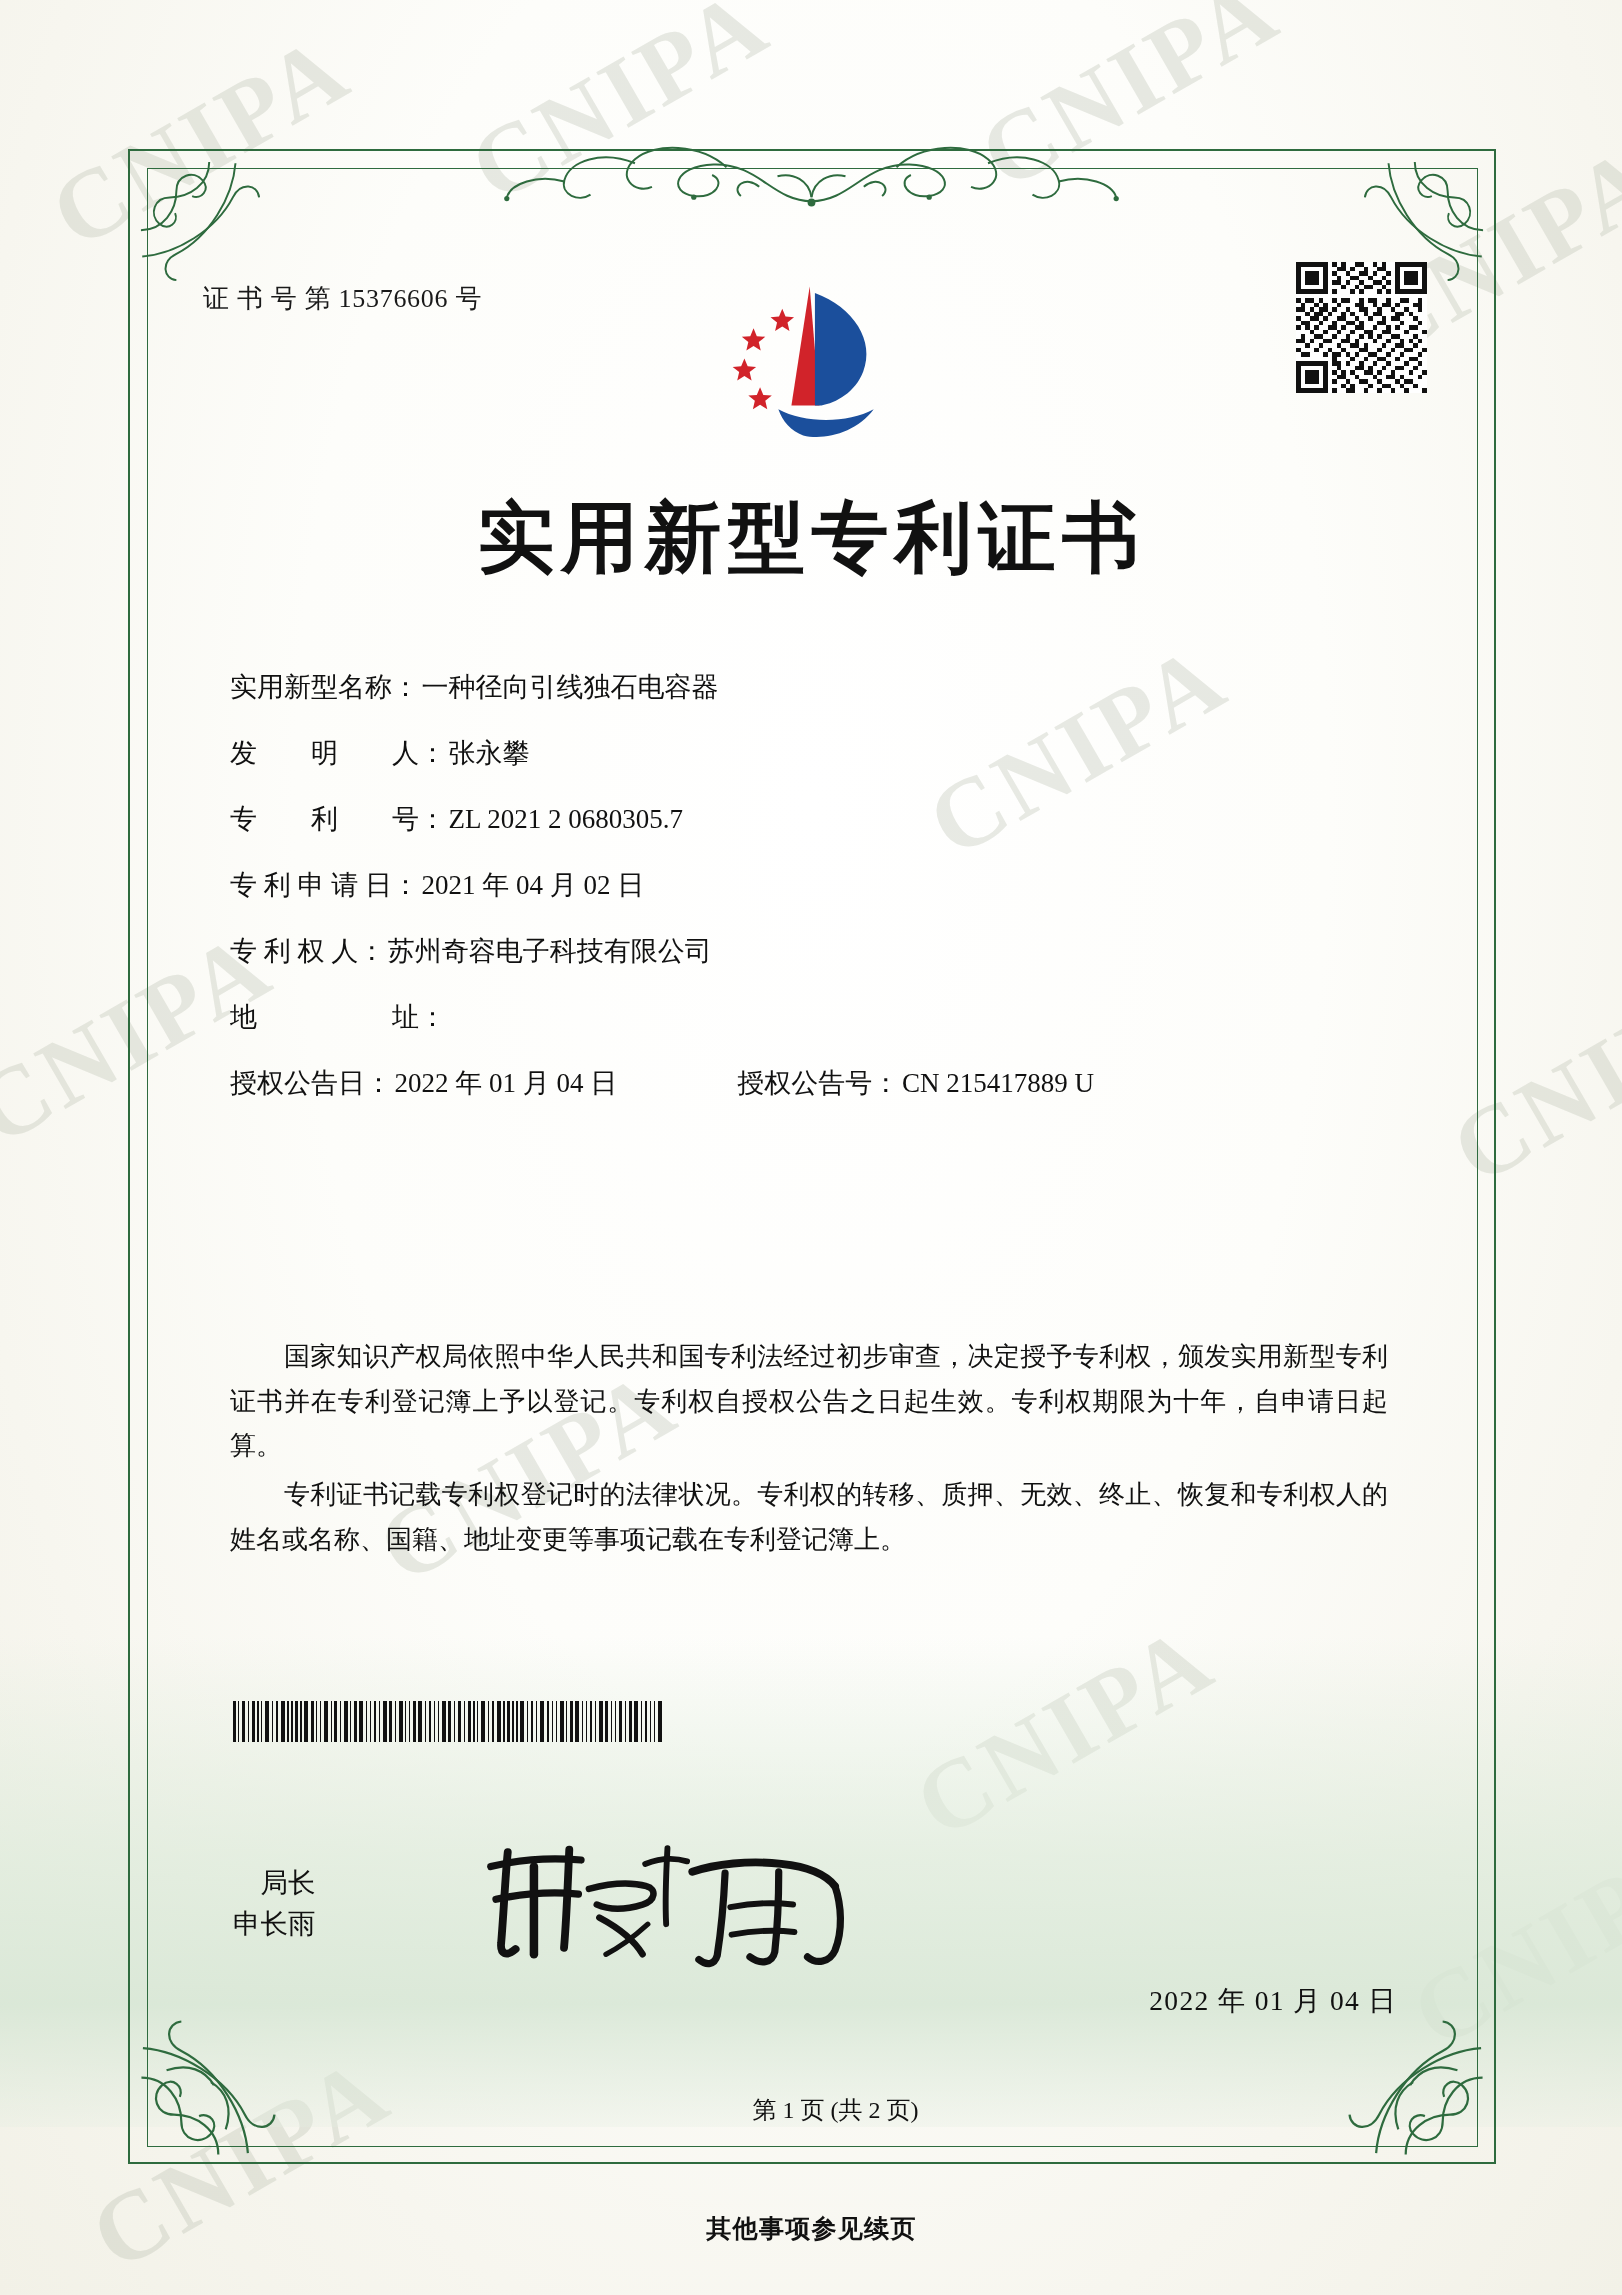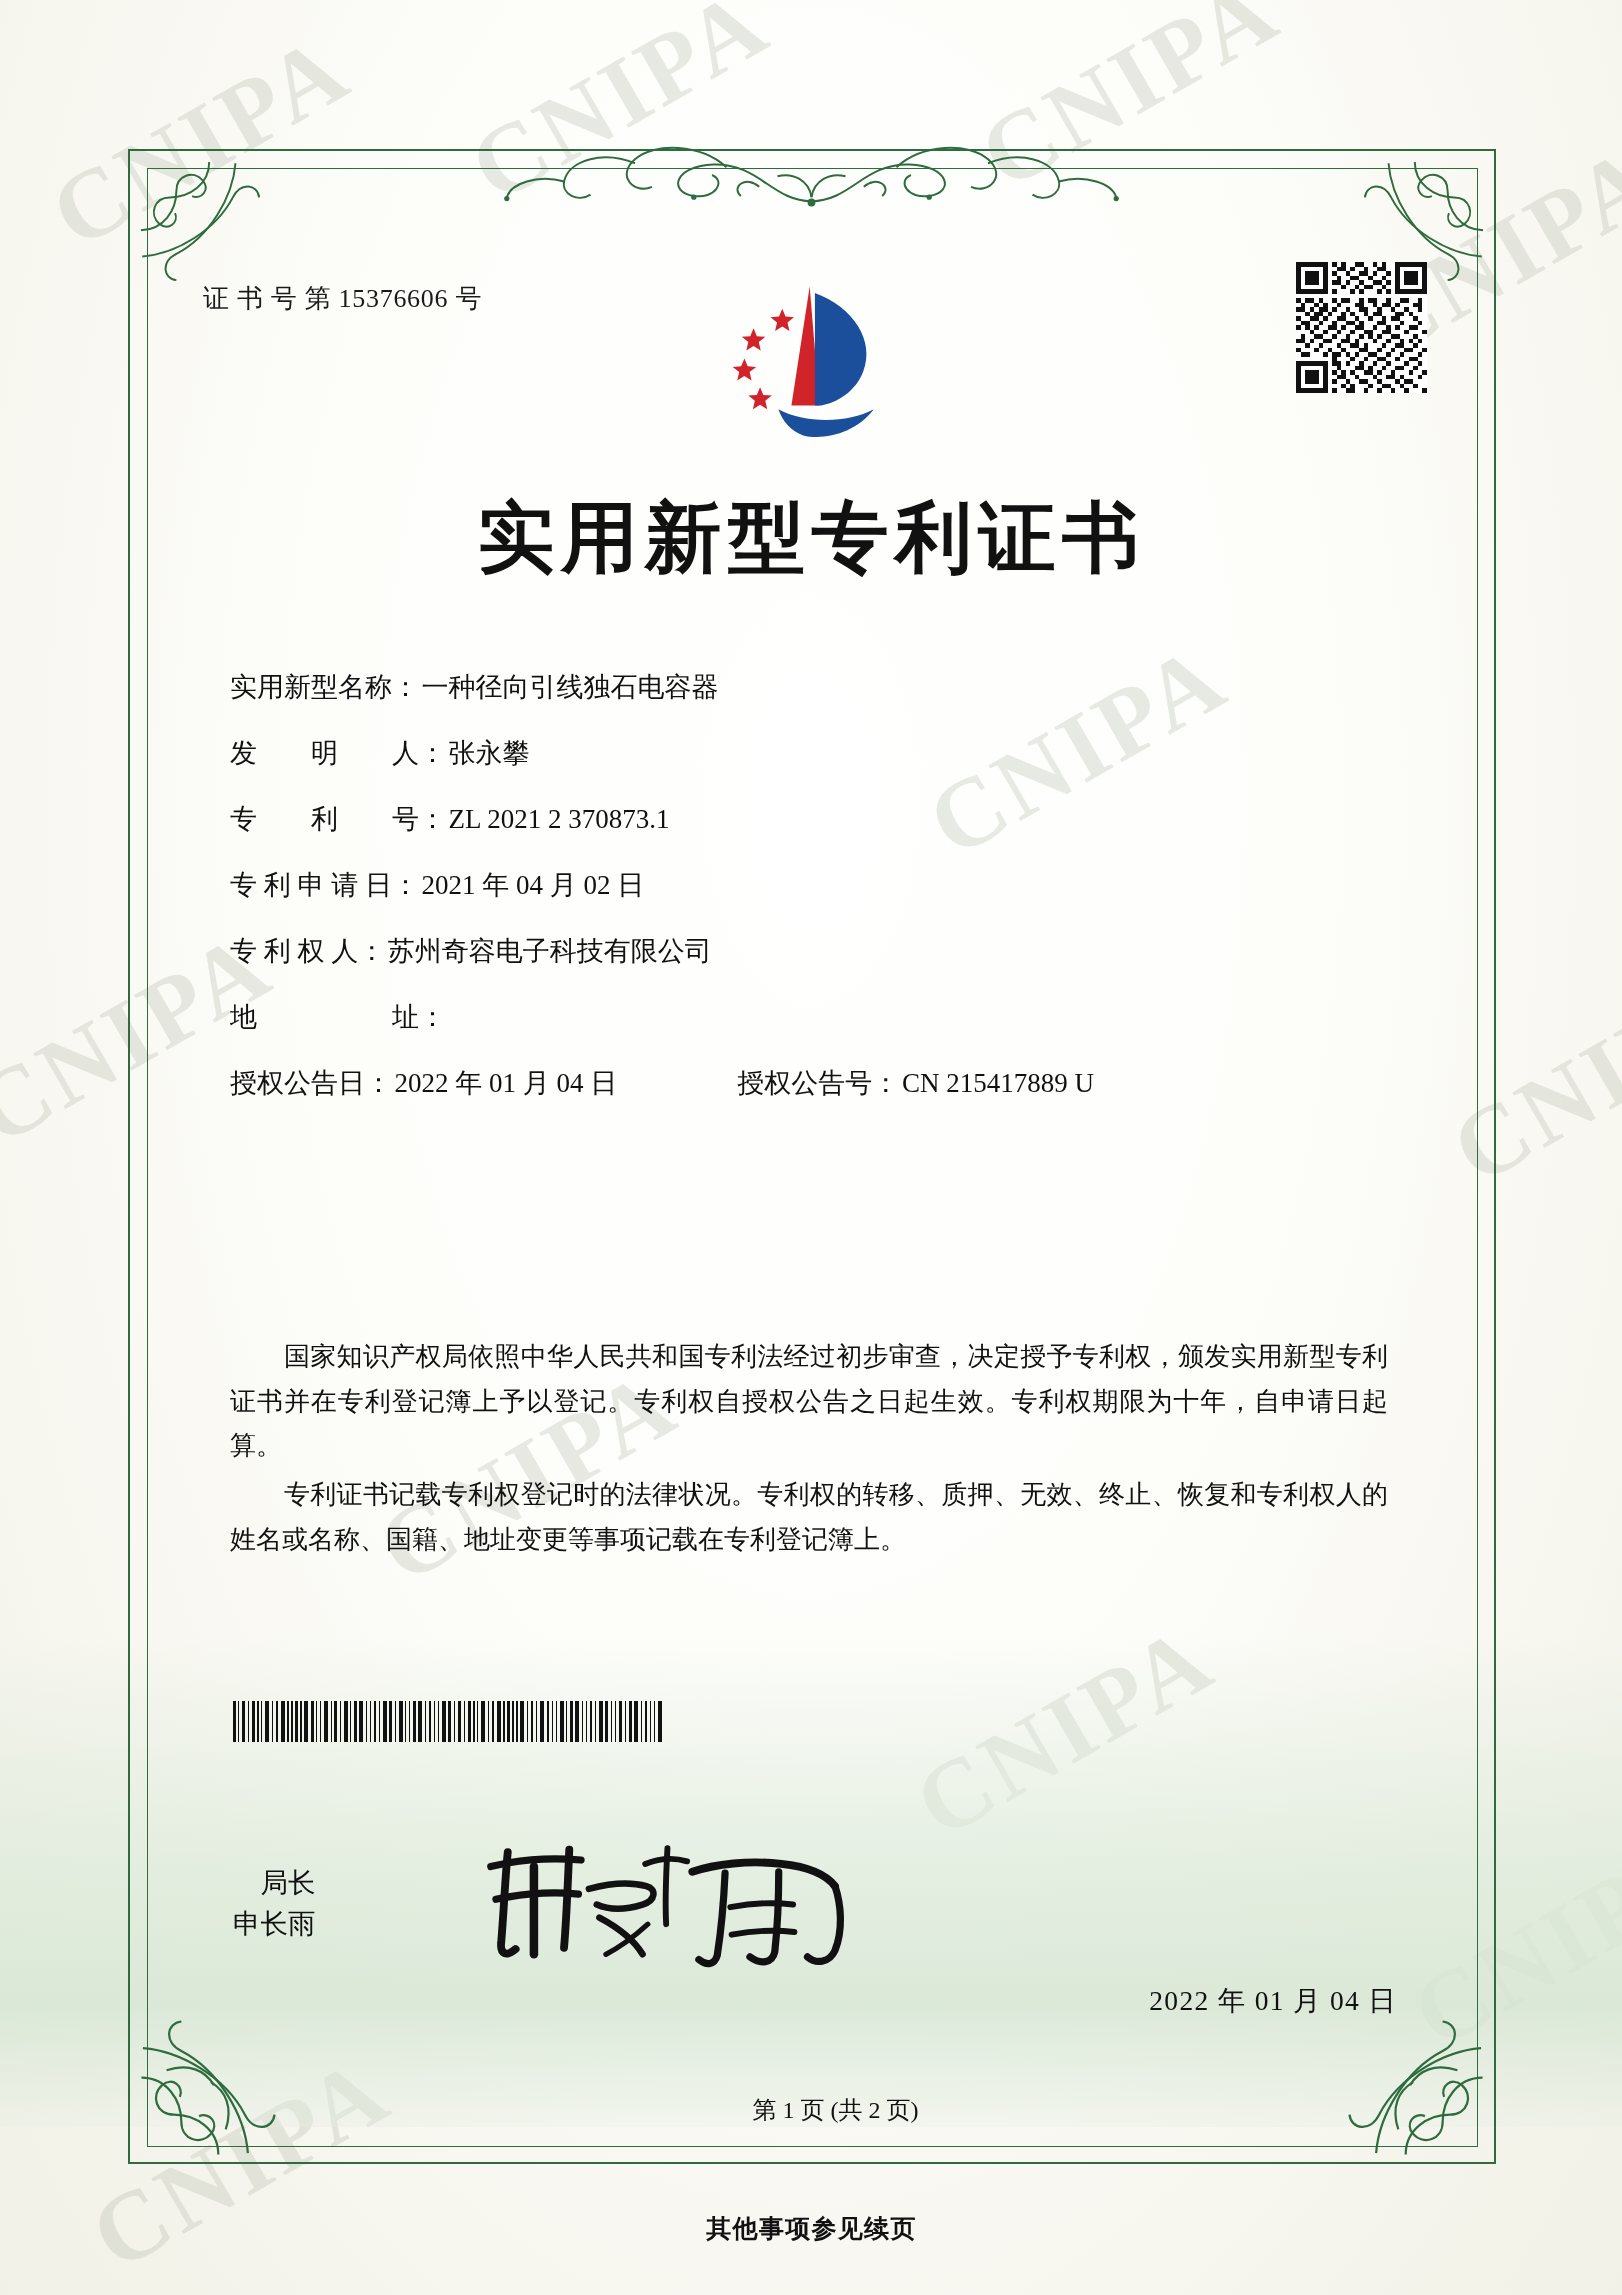"ZL 2021 2 370873.1" span.field-value { text: 370873.1 -> 0680305.7 }
